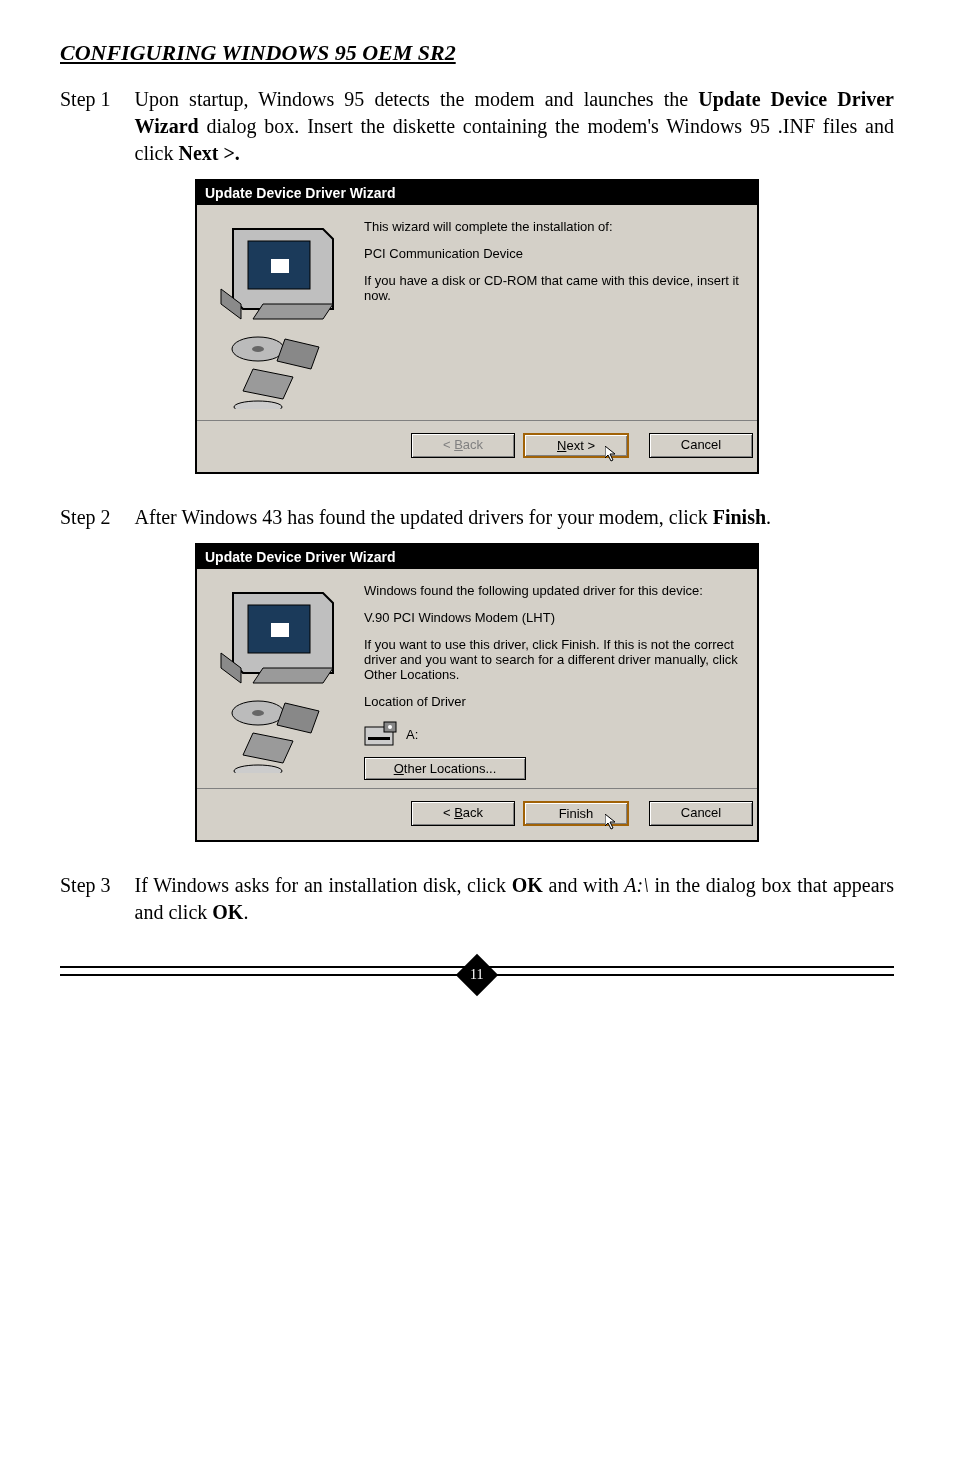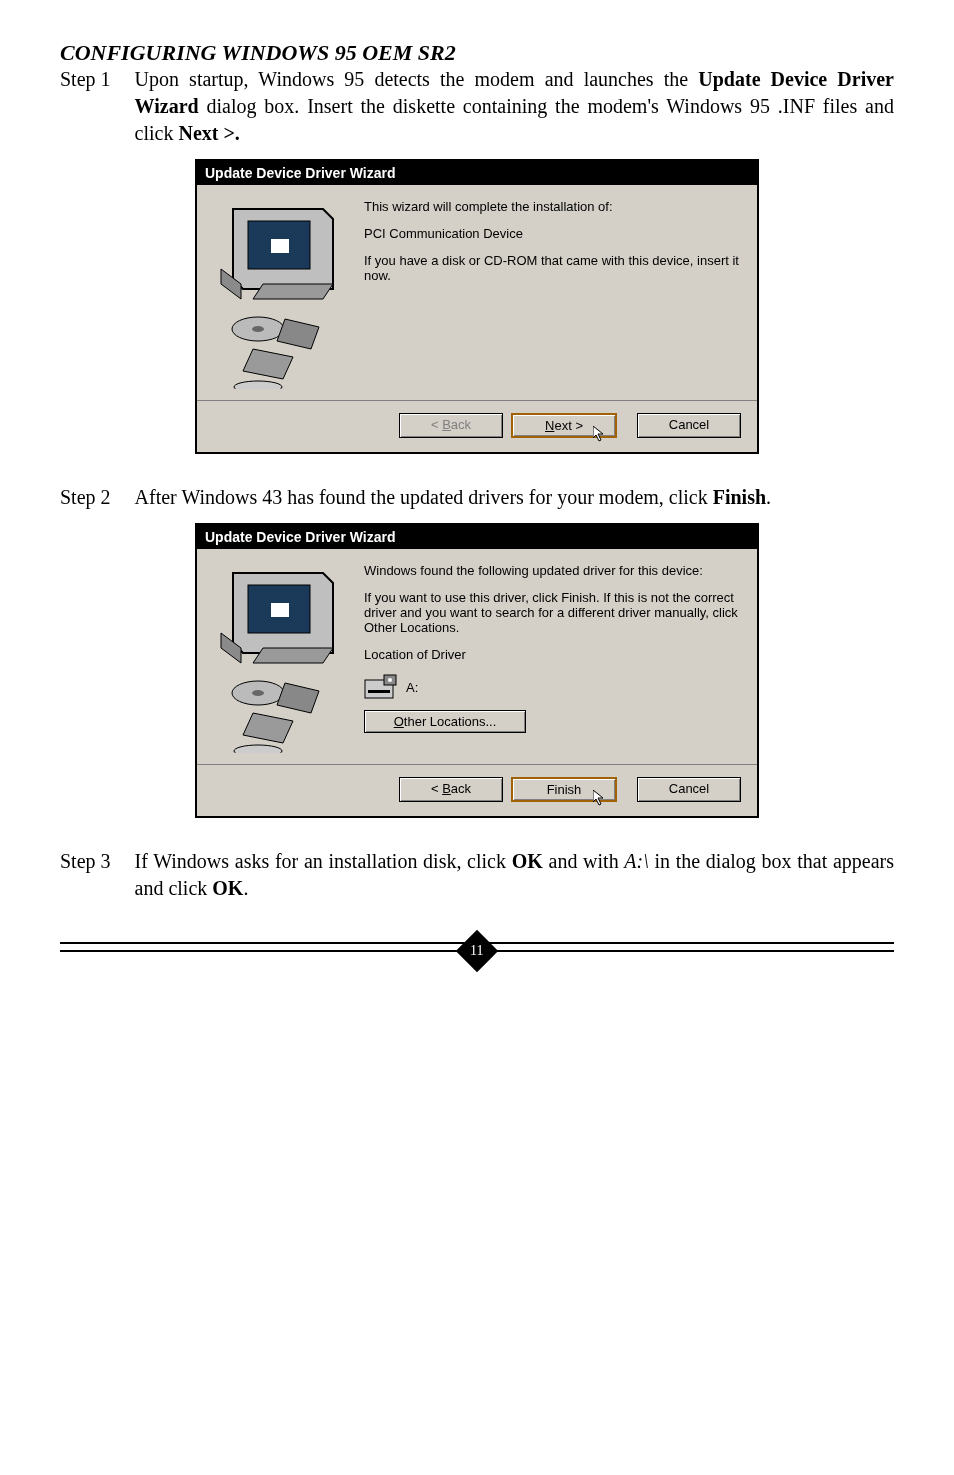"CONFIGURING WINDOWS 95 OEM SR2" .heading { margin-bottom: none -> 20px; text-decoration: none -> underline }
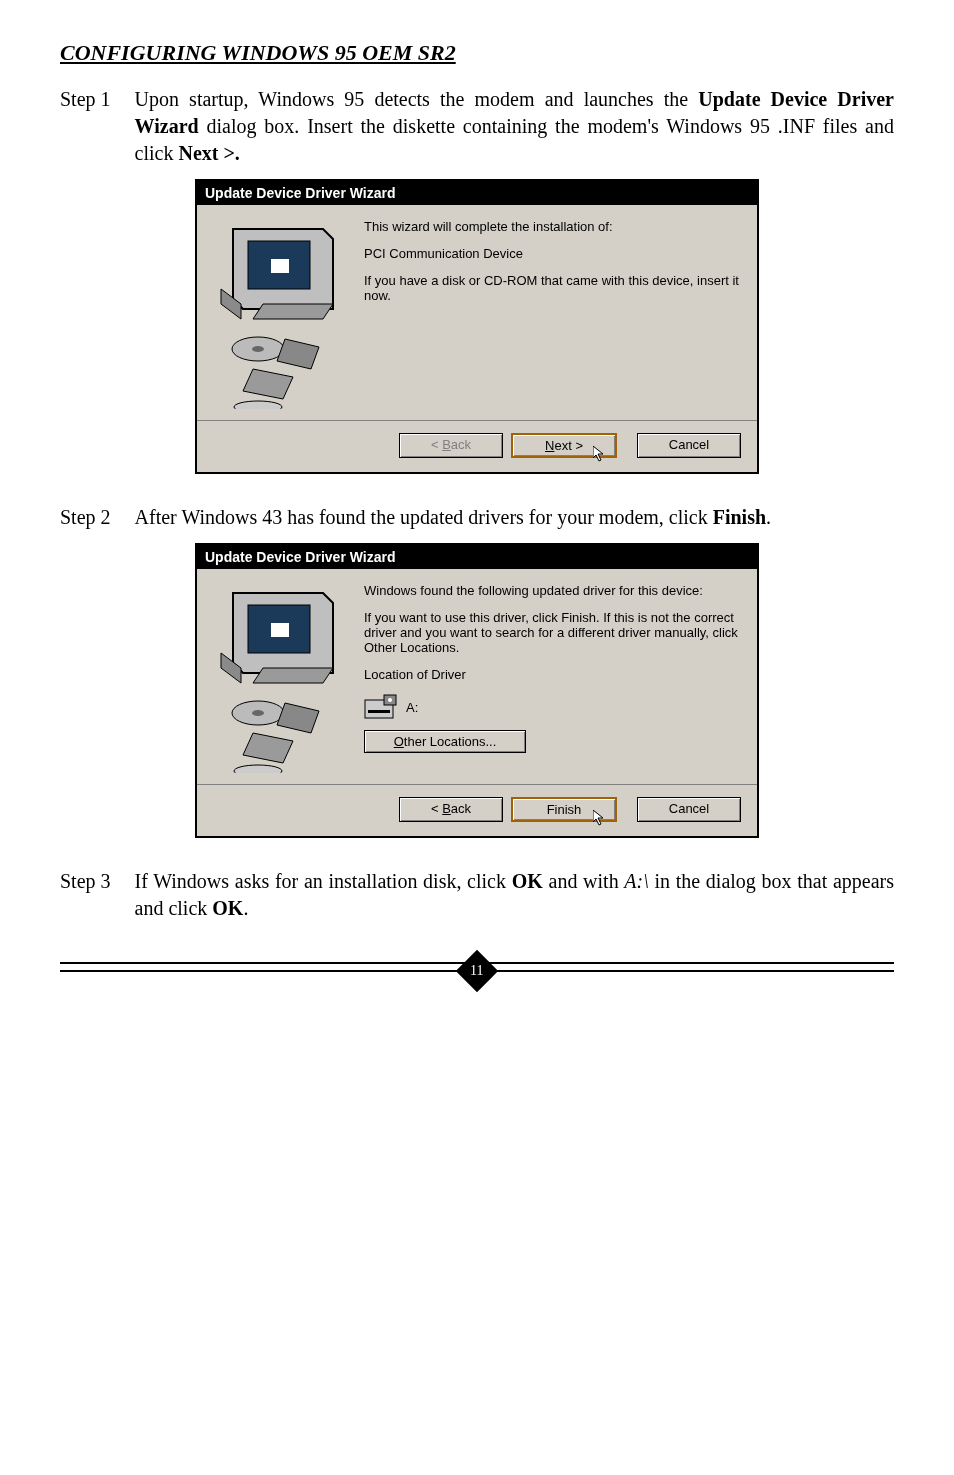"< Back" .btn-row { padding: 12px 16px 14px 16px -> 12px 4px 14px 16px }
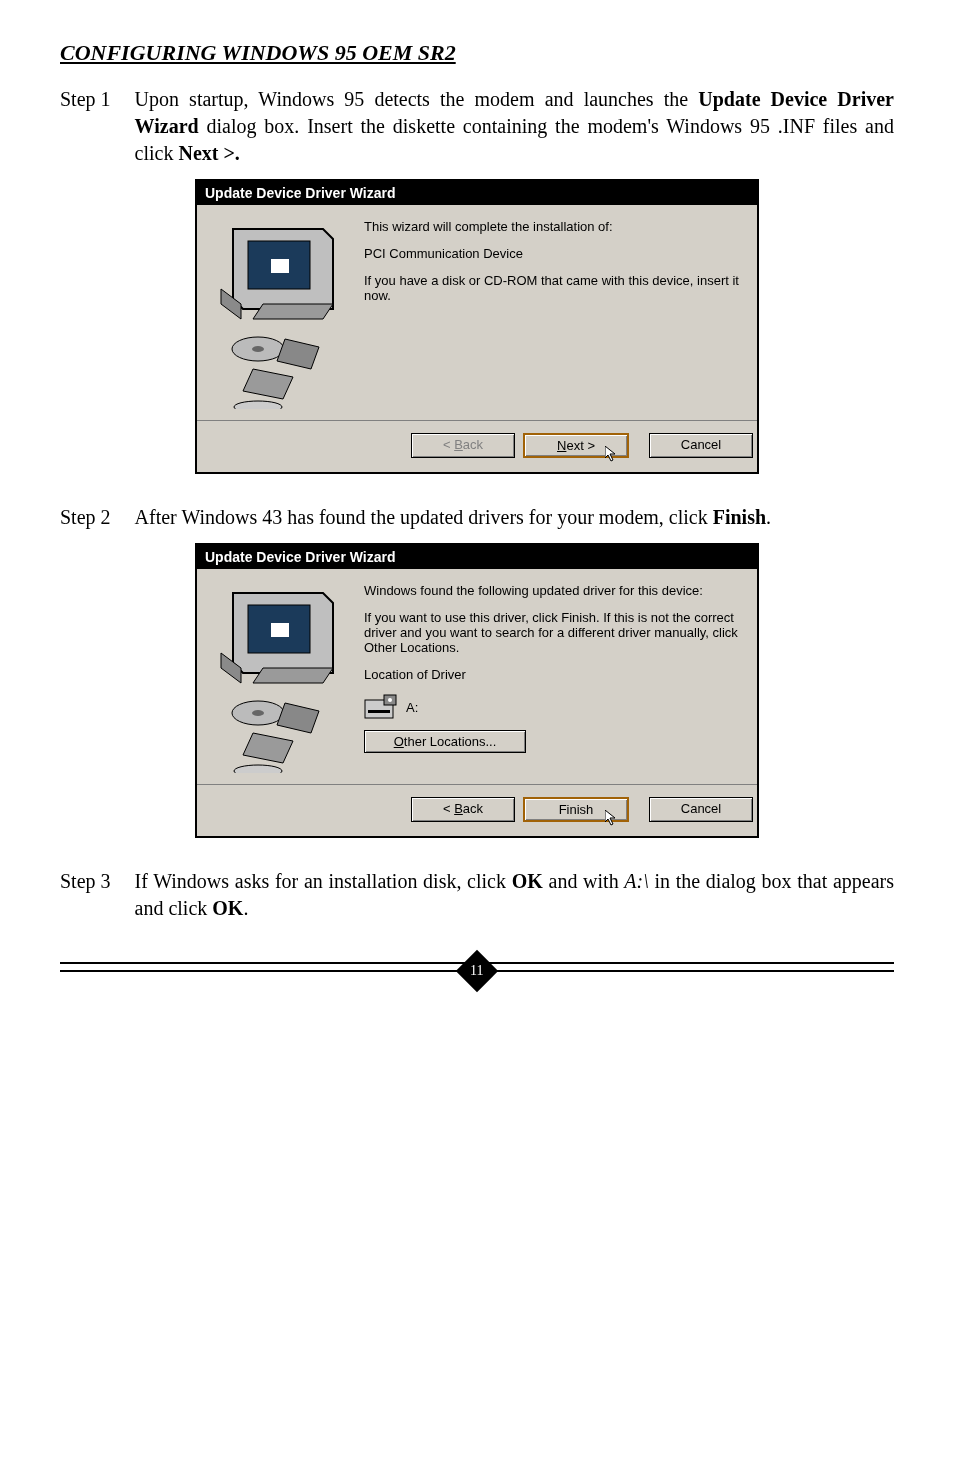"V.90 PCI Windows Modem (LHT)" p.indent { html: none -> <p>V.90 PCI Windows Modem (LHT)</p> }
